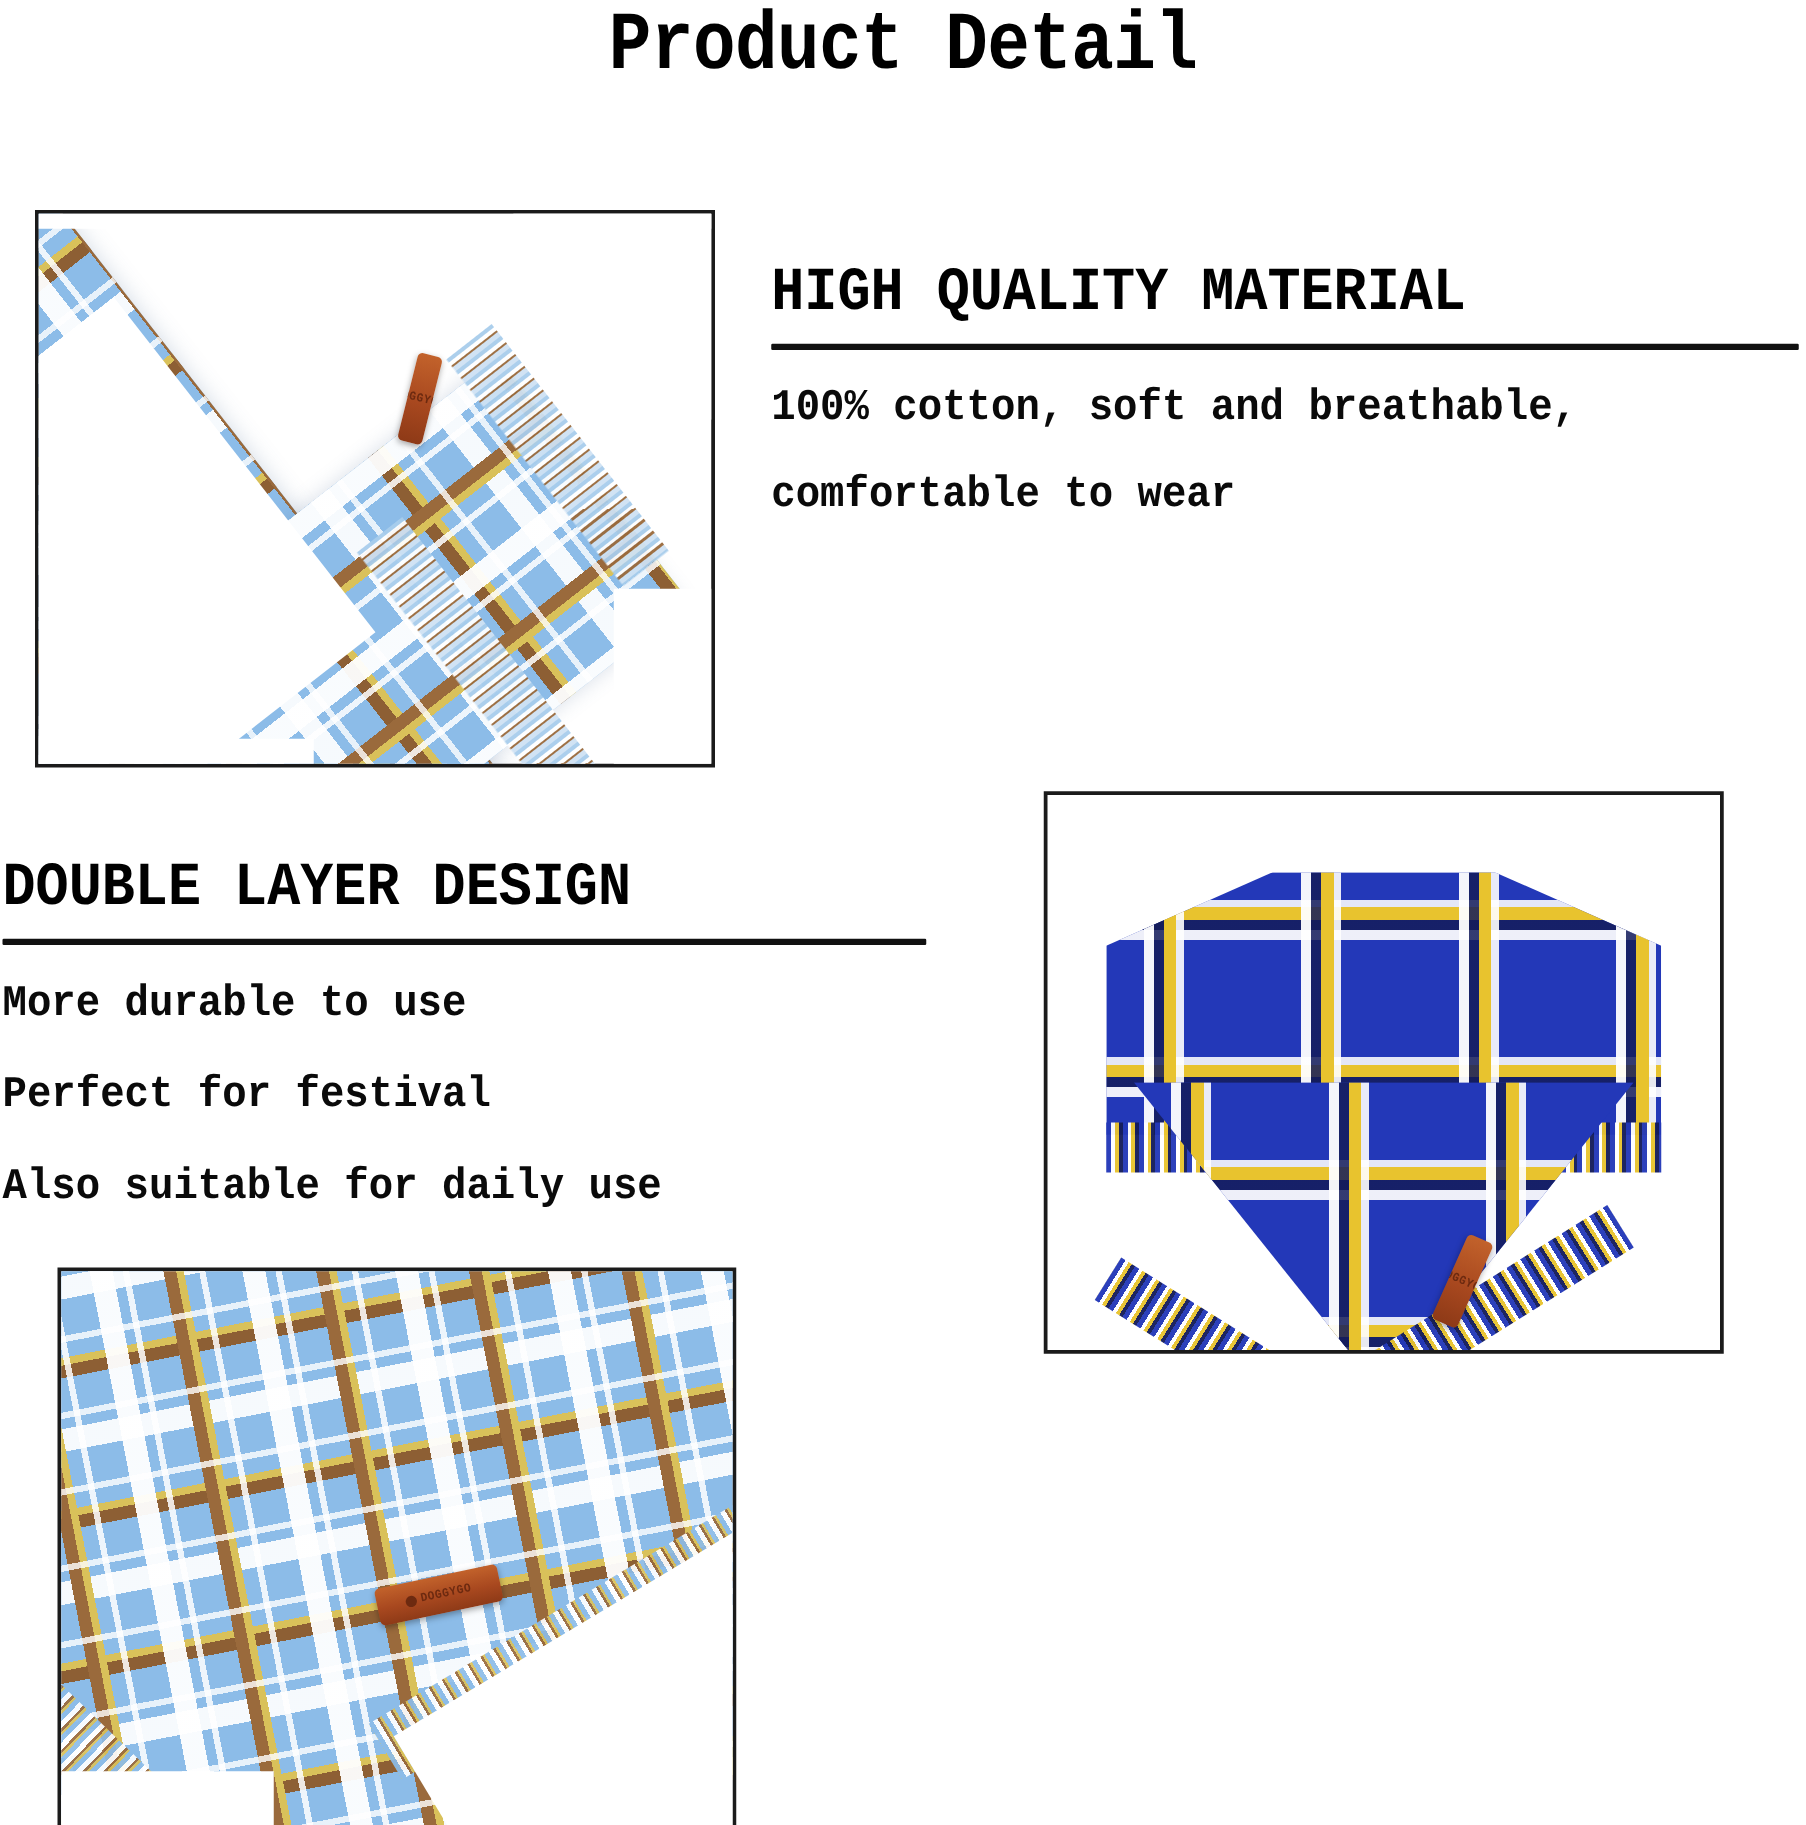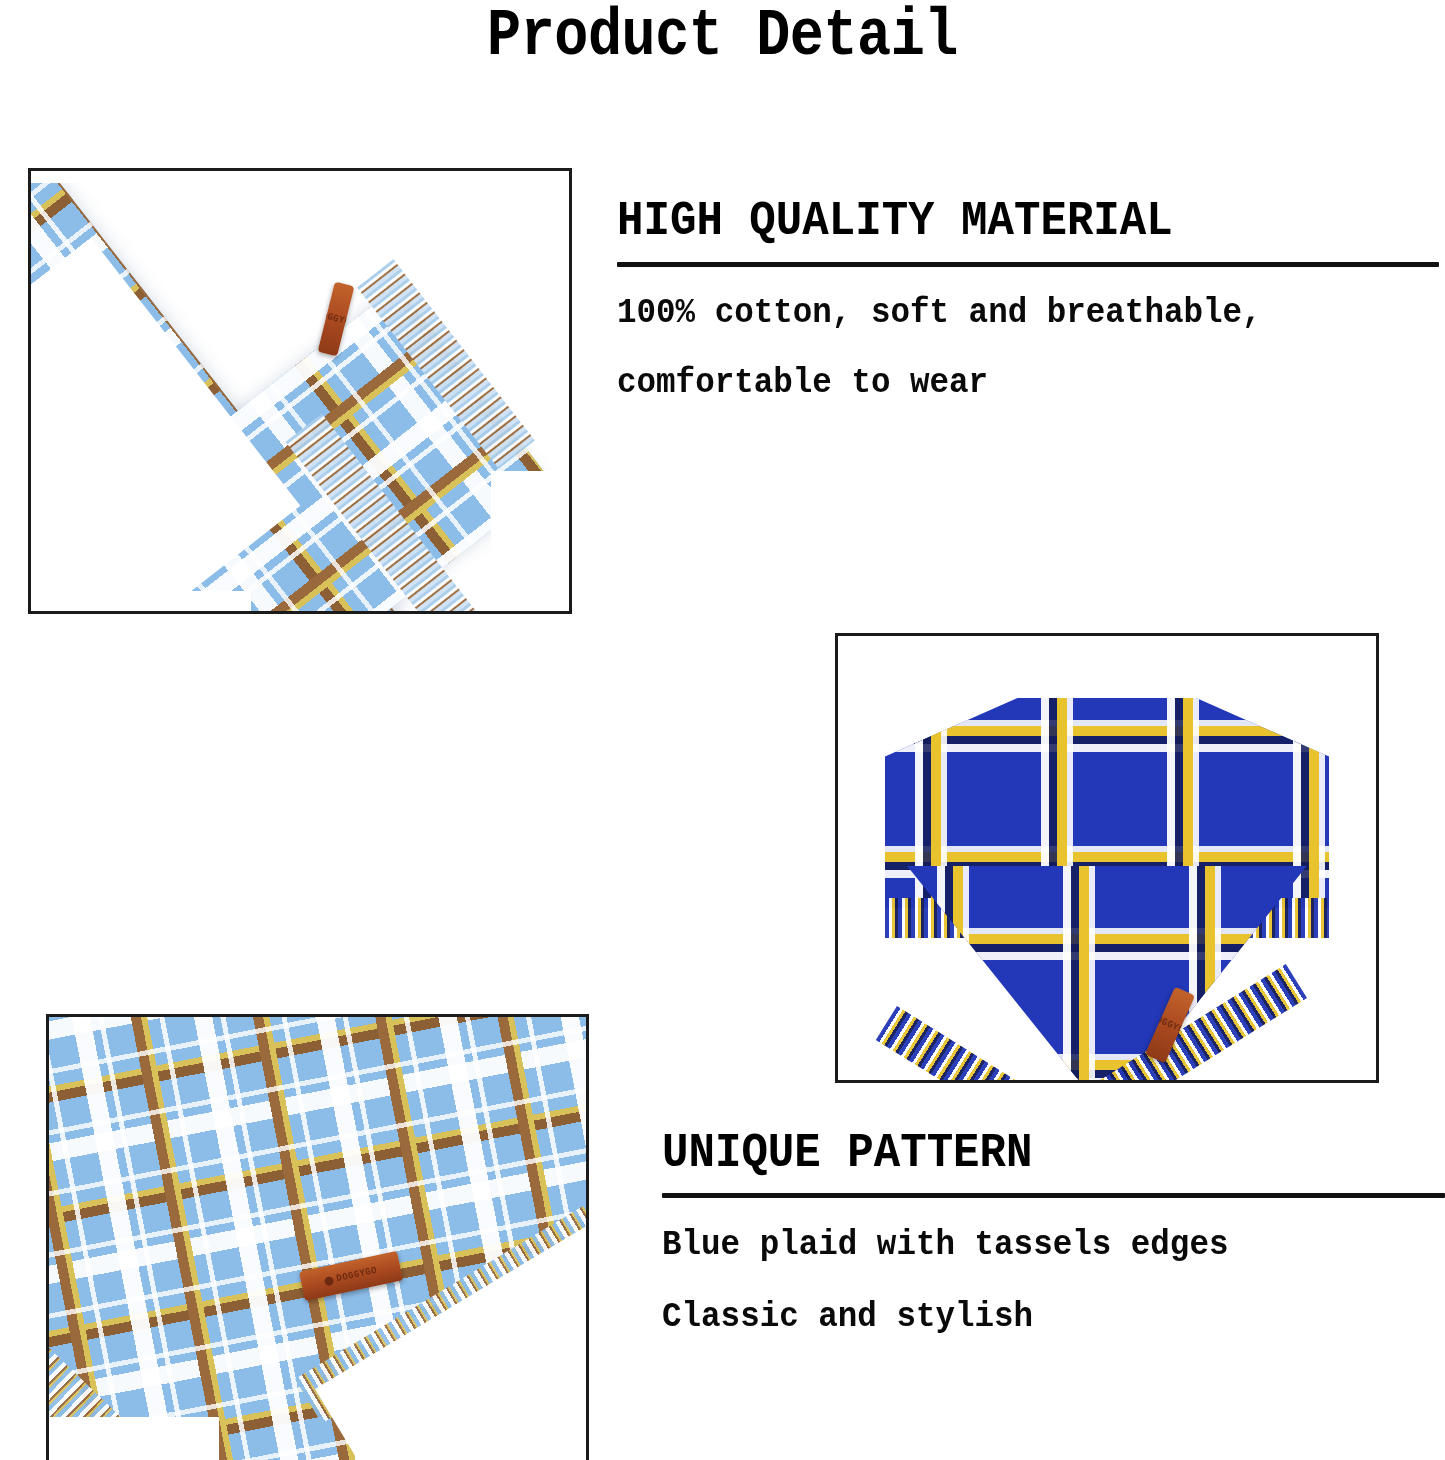"HIGH QUALITY MATERIAL" .feature { margin-top: none -> 13px }
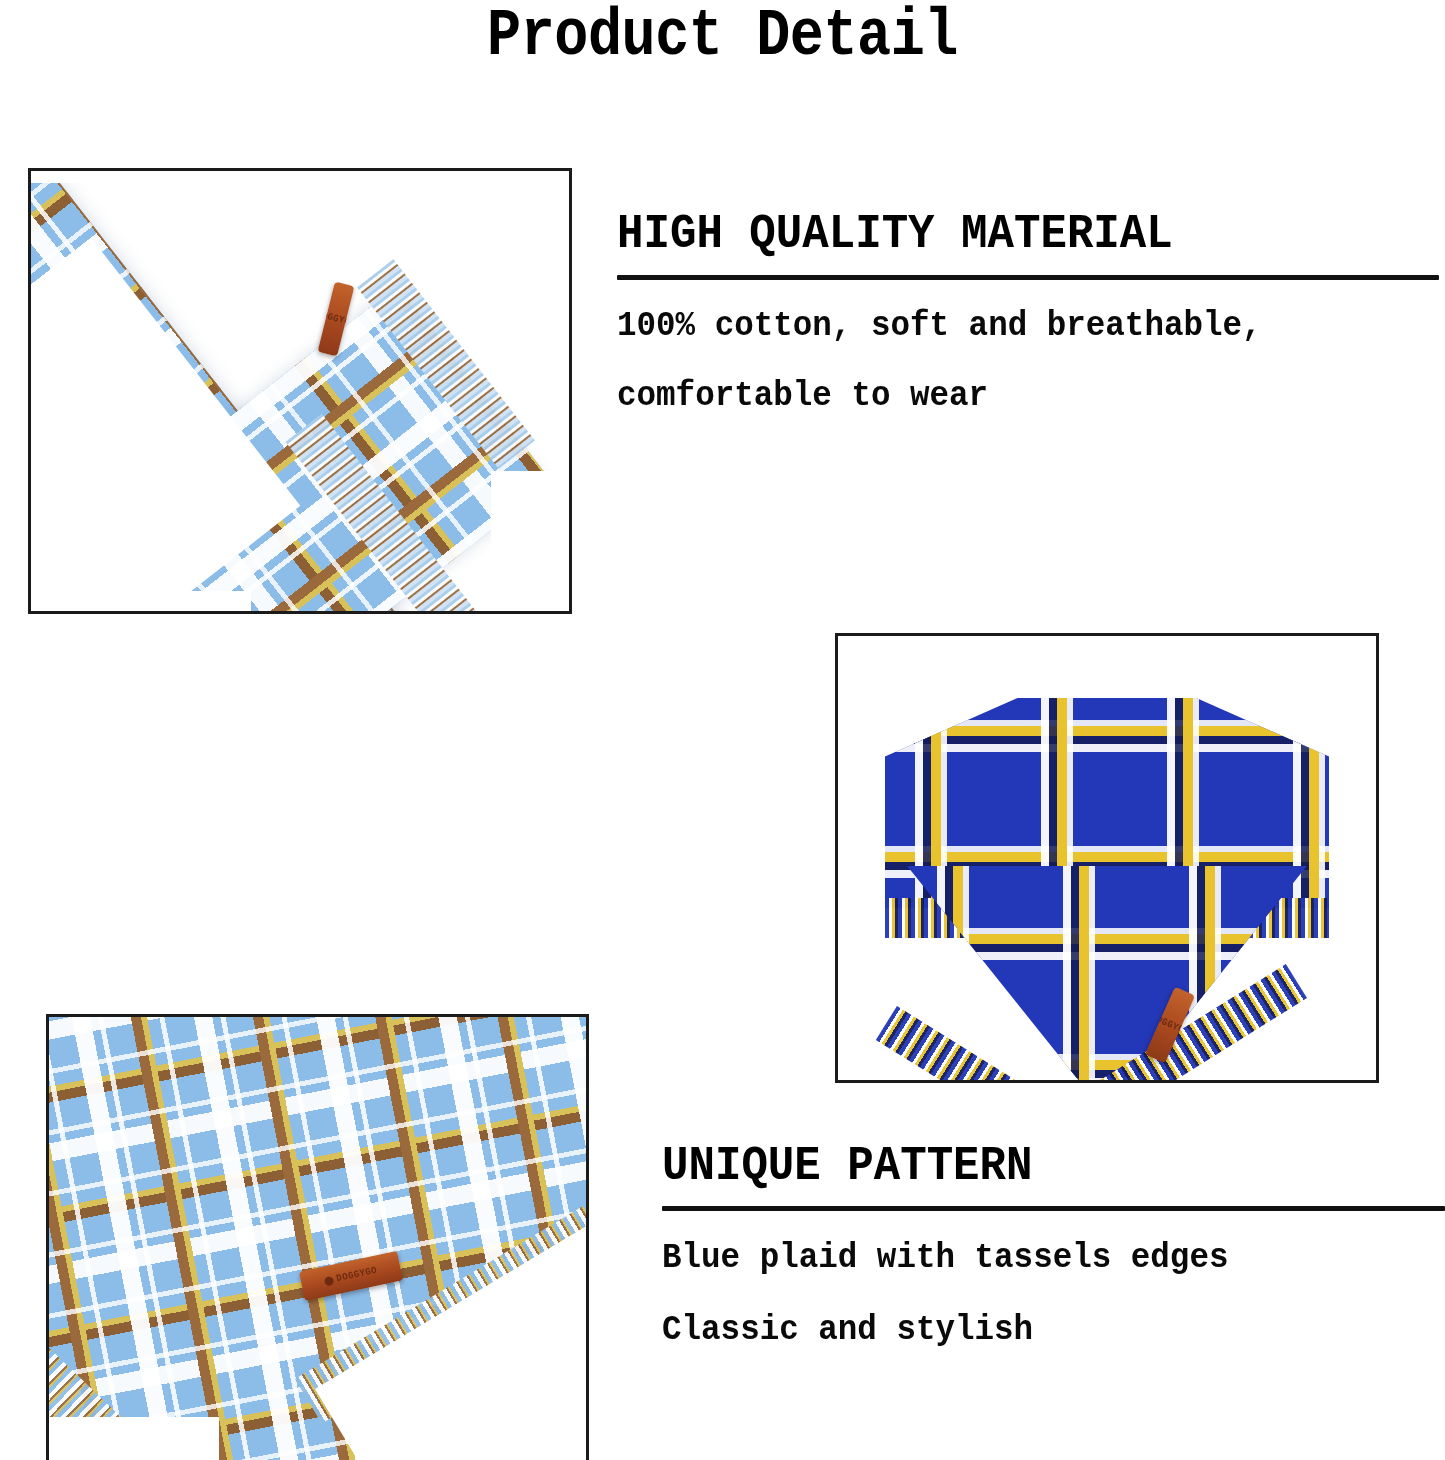"DOUBLE LAYER DESIGN" div.feature { html: none -> <div> <div>DOUBLE LAYER DESIGN</div> <div></div> <div> <div>More durable to use</div> <div>Perfect for festival</div> <div><span>Also suitable </span><span>for daily use</span></div> </div> </div> }
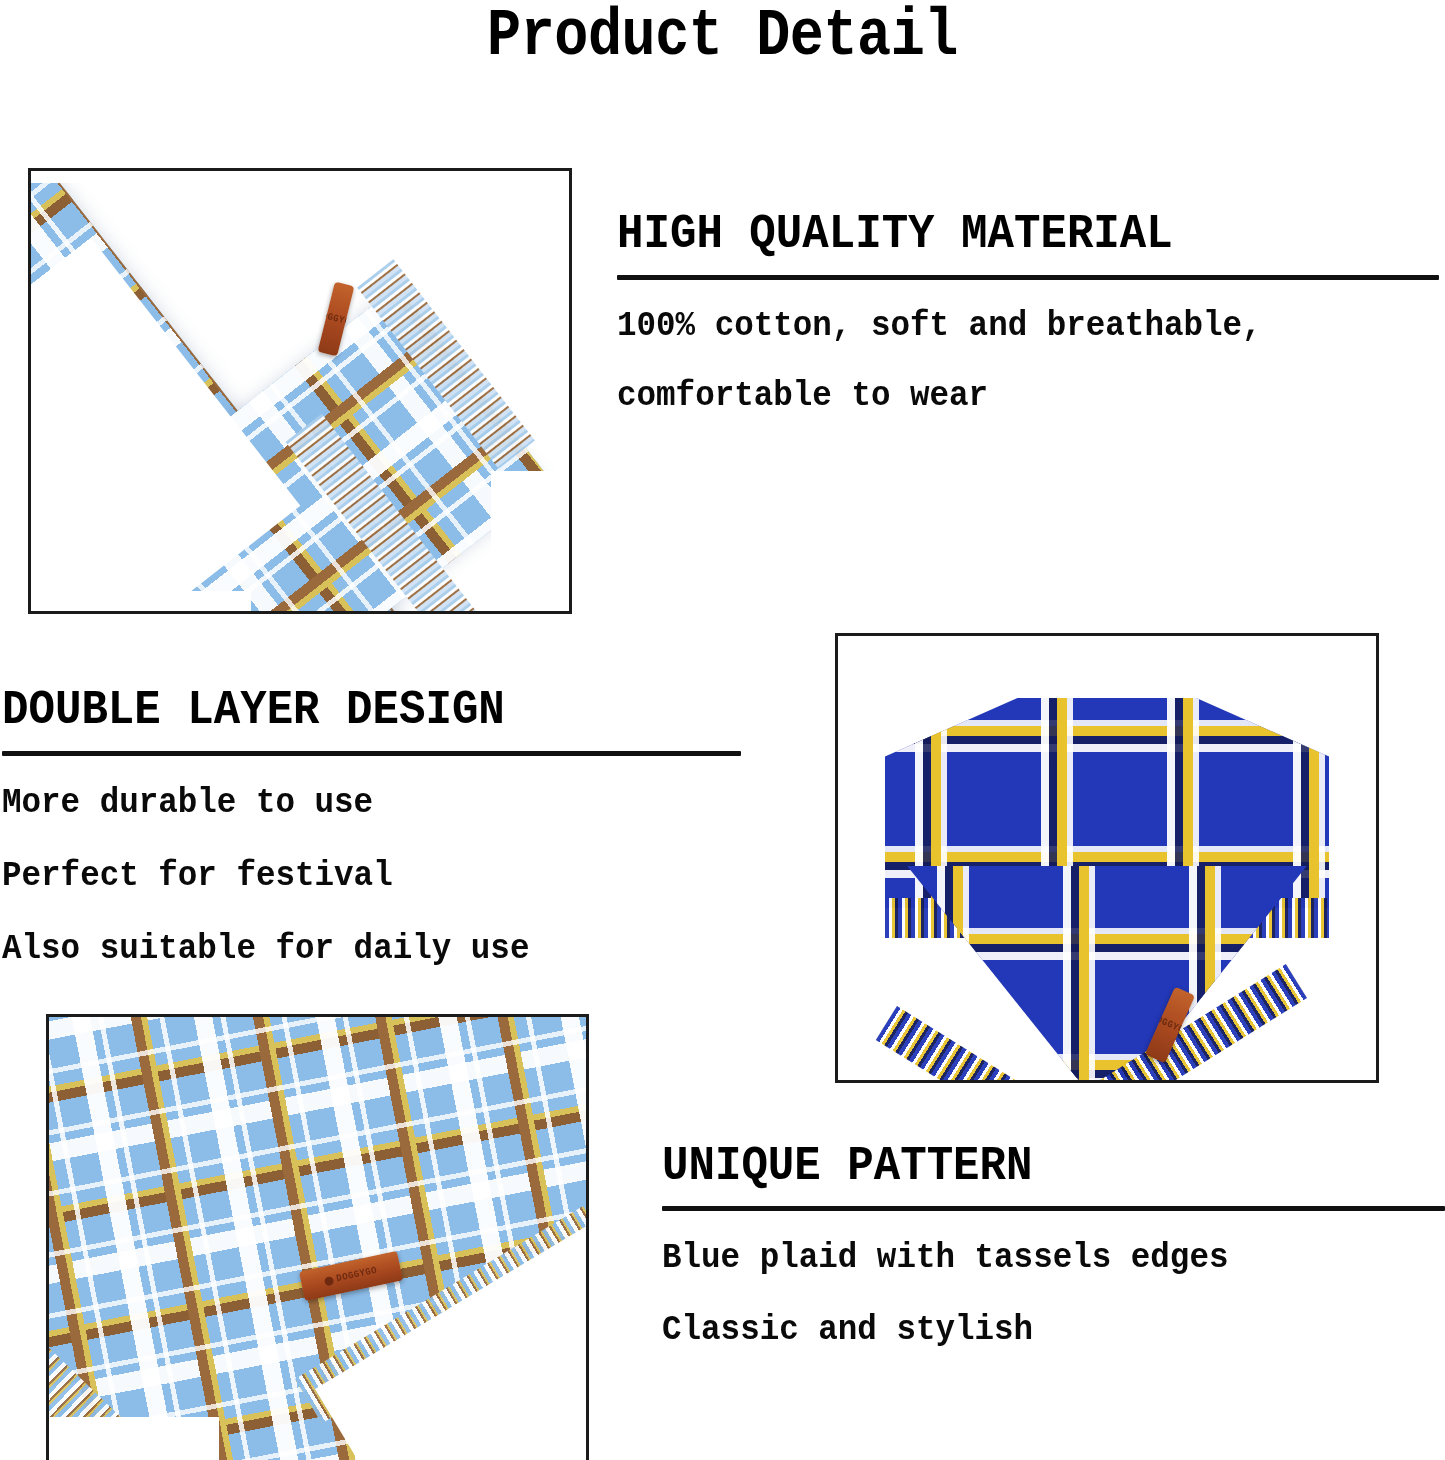"UNIQUE PATTERN" div.feature { html: <div> <div>UNIQUE PATTERN</div> <div></div> <div> <div>Blue plaid with tassels edges</div> <div>Classic and stylish</div> </div> </div> -> none }
